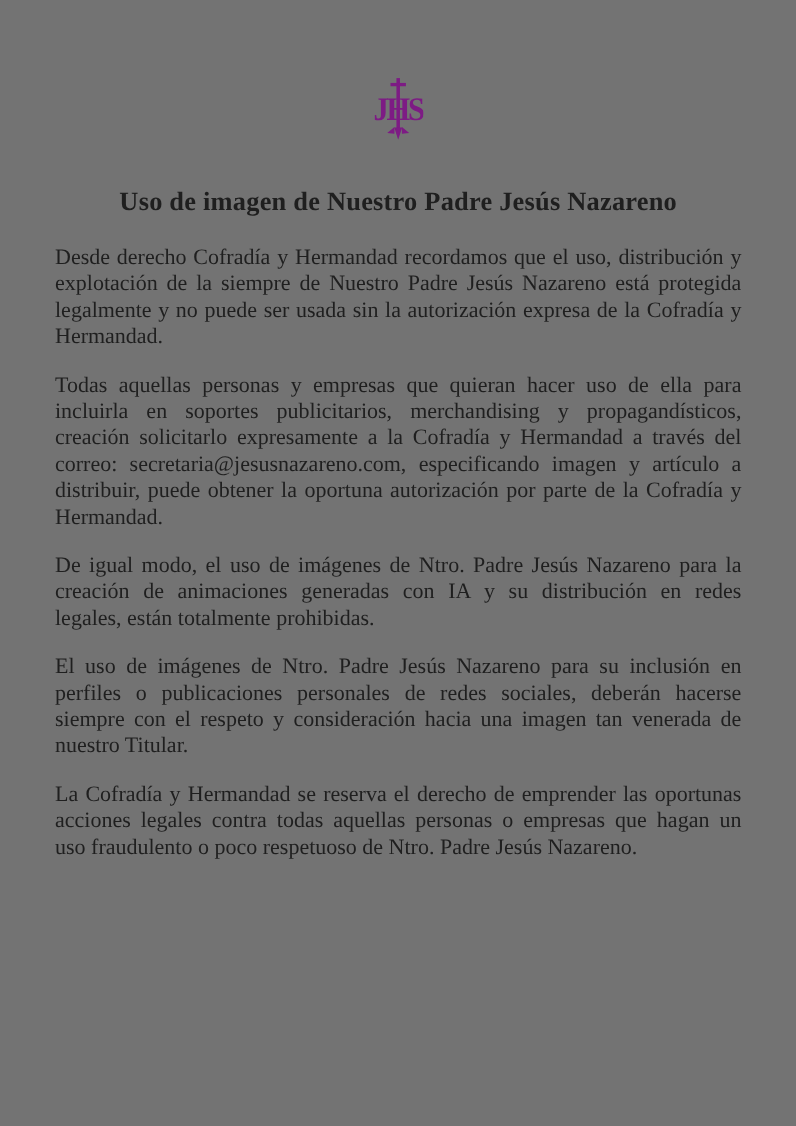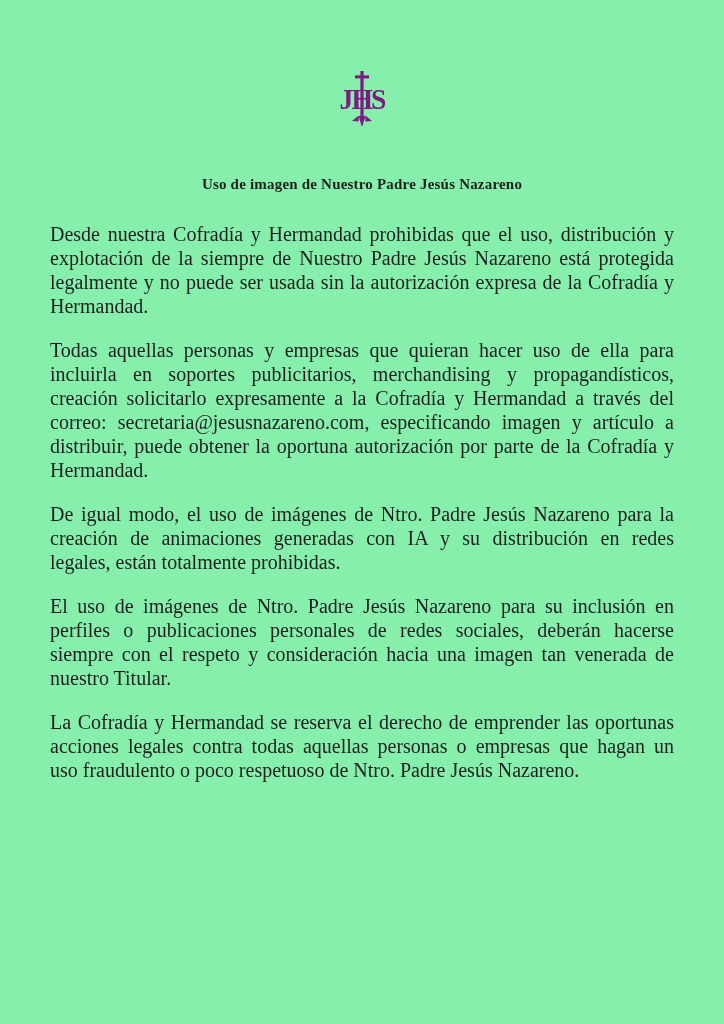"JHS" .page { background: #86efac -> #737373 }
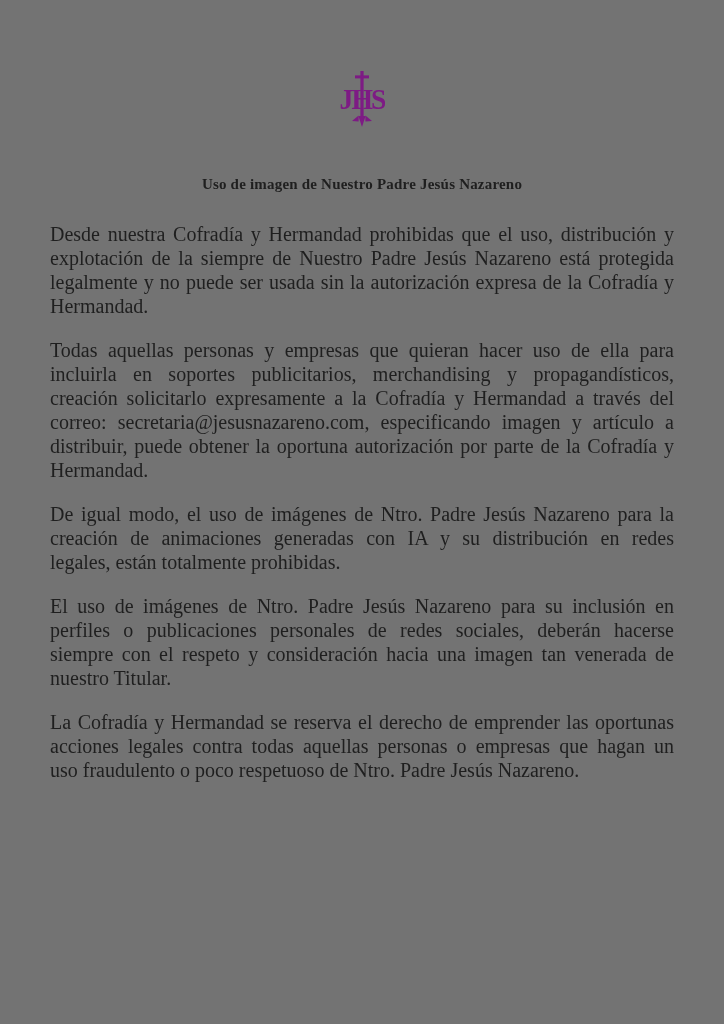"Uso de imagen de Nuestro" h1.doc-title { font-size: 15px -> 24px }
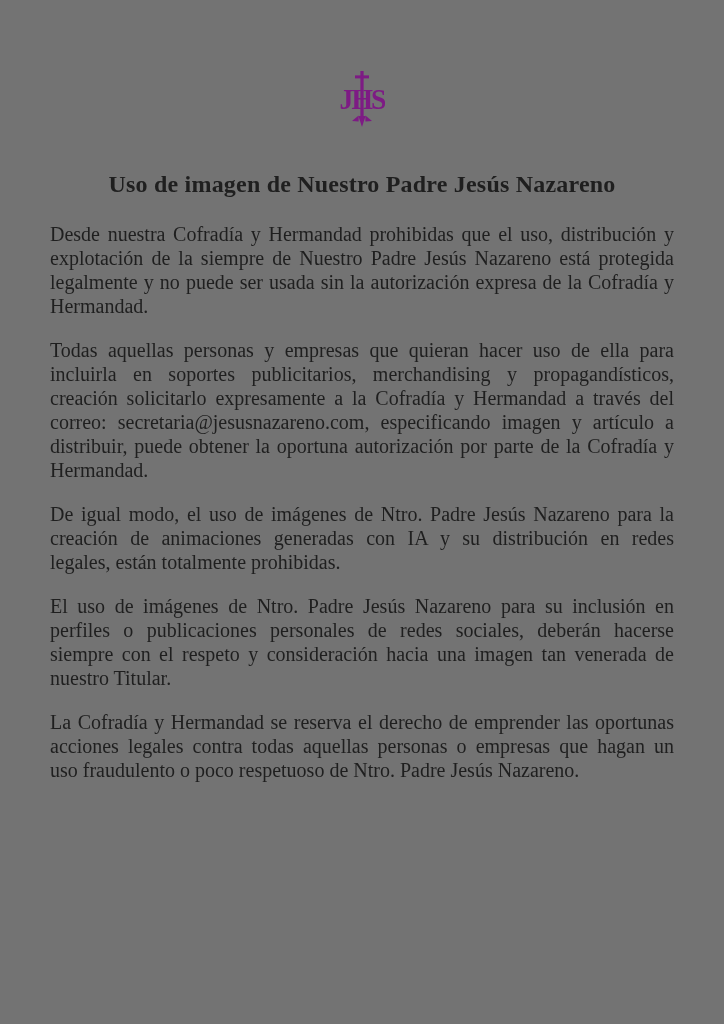"Desde nuestra Cofradía y Hermandad" div.line { text: nuestra Cofradía y Hermandad prohibidas -> derecho Cofradía y Hermandad recordamos }
